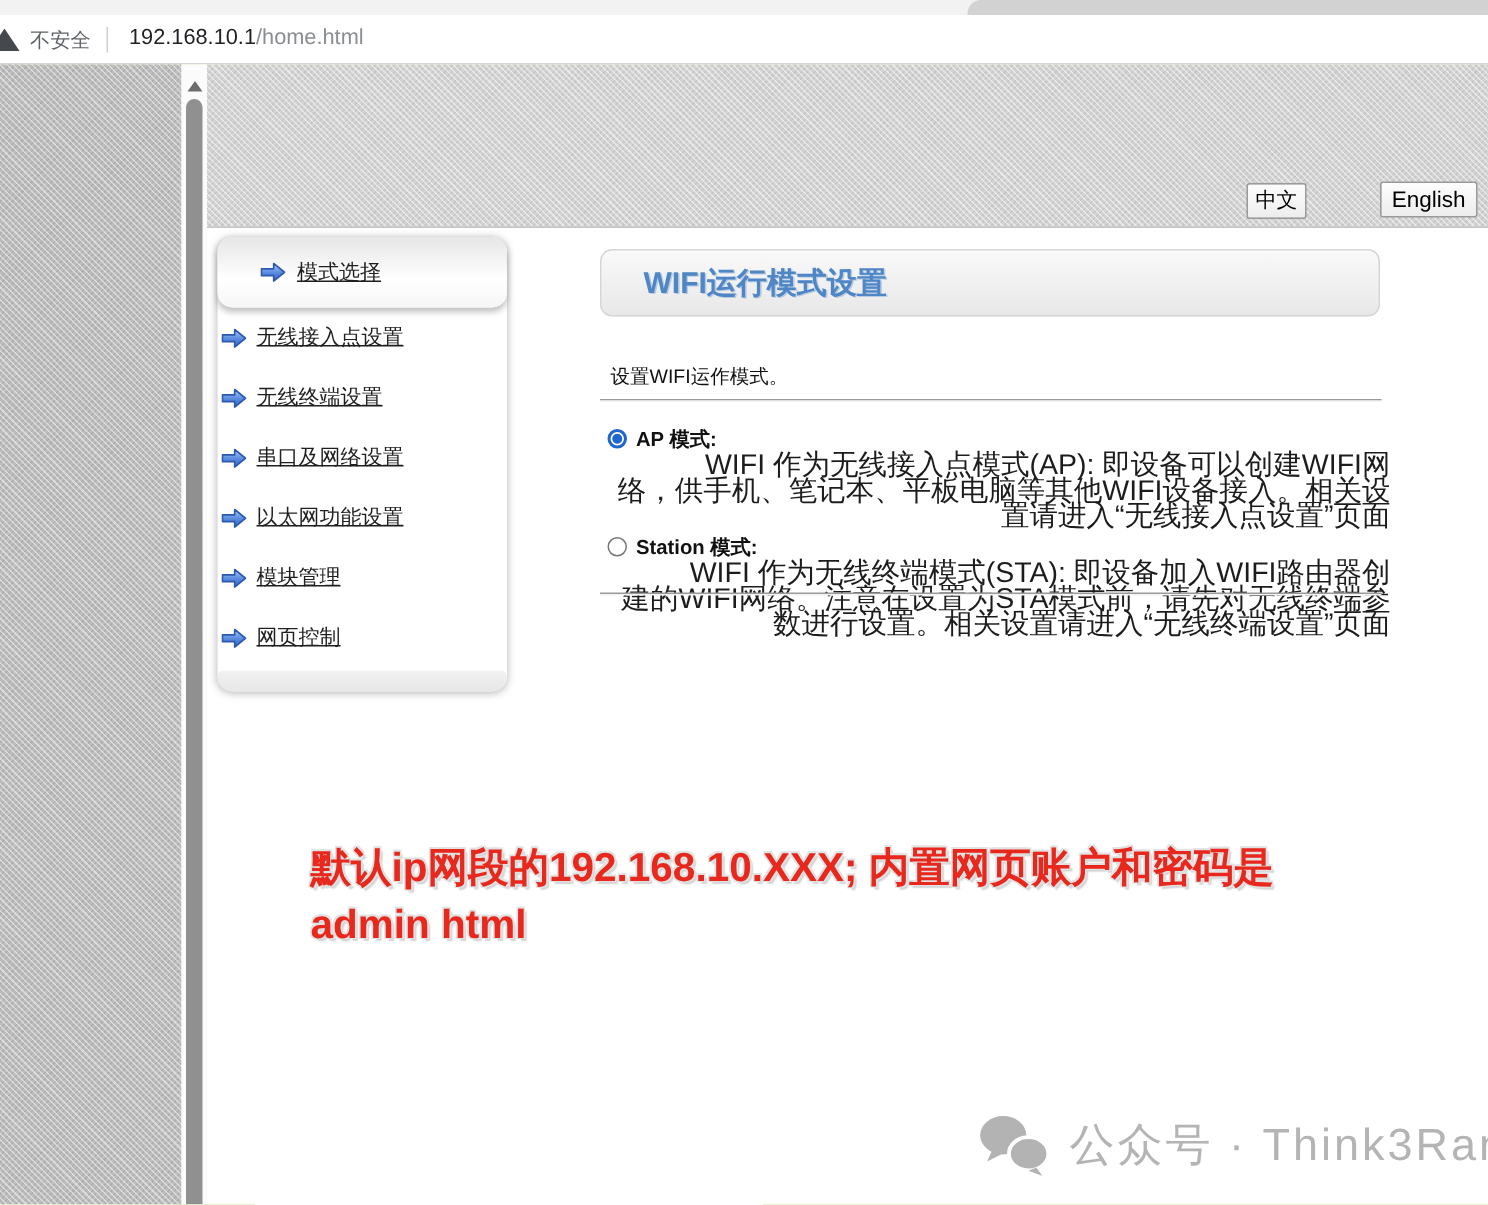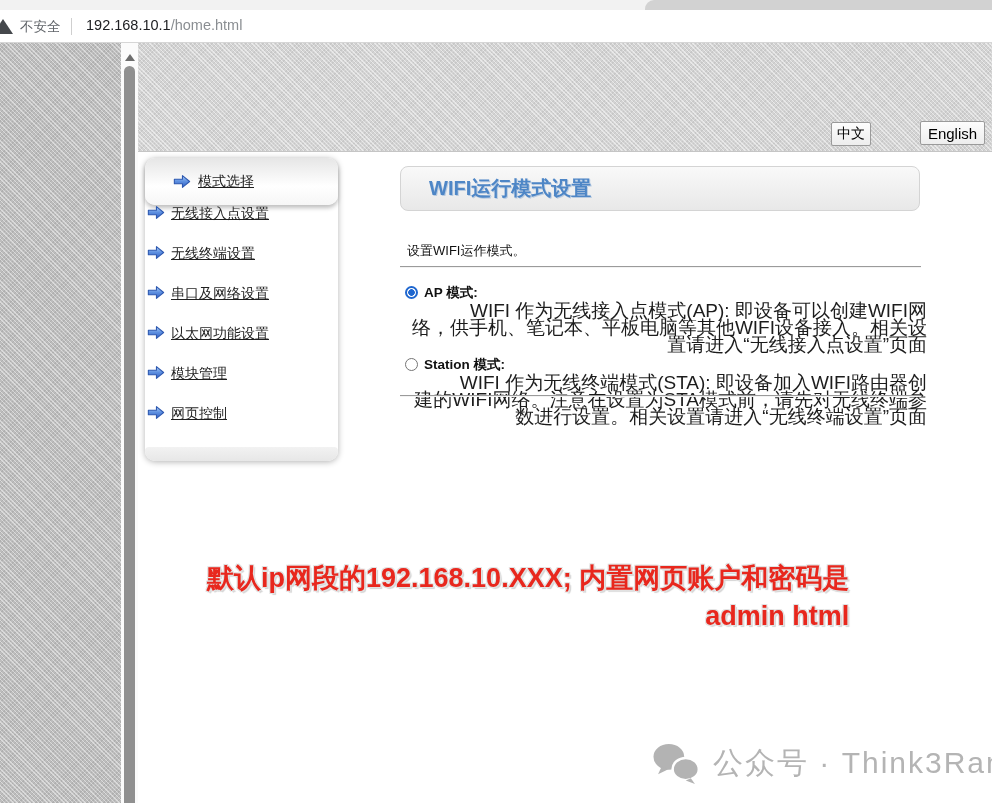"无线接入点设置" .menu-row { align-items: flex-start -> center }
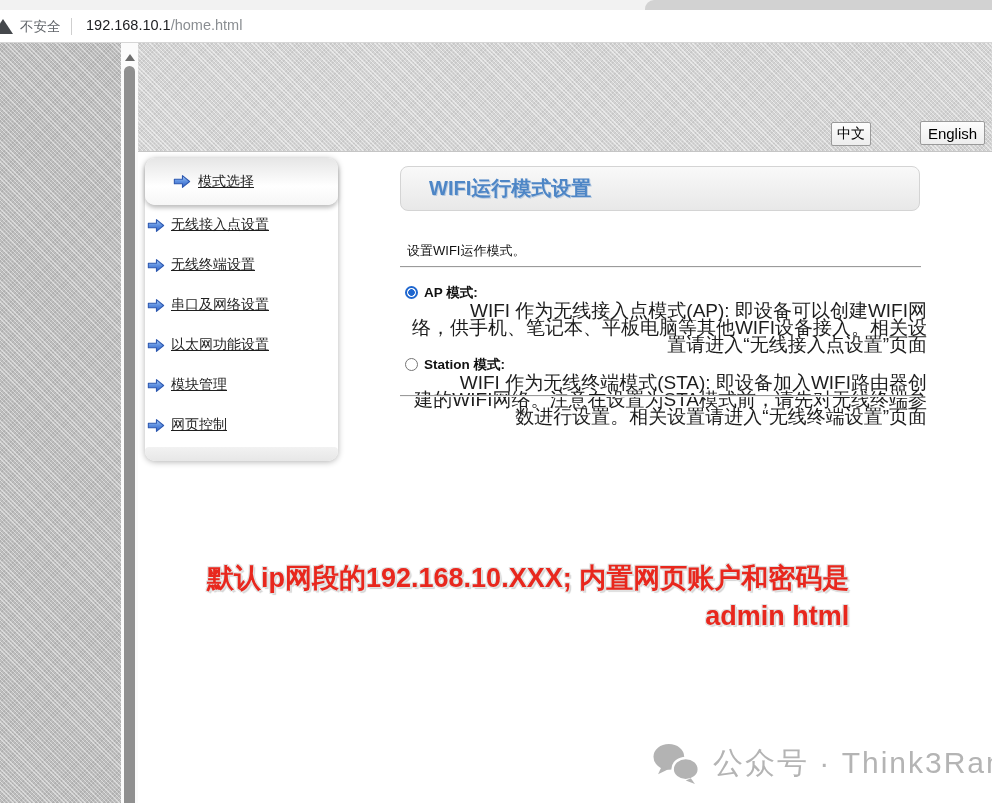"默认ip网段的192.168.10.XXX; 内置网页账户和密码是" .annotation { text-align: right -> none }
